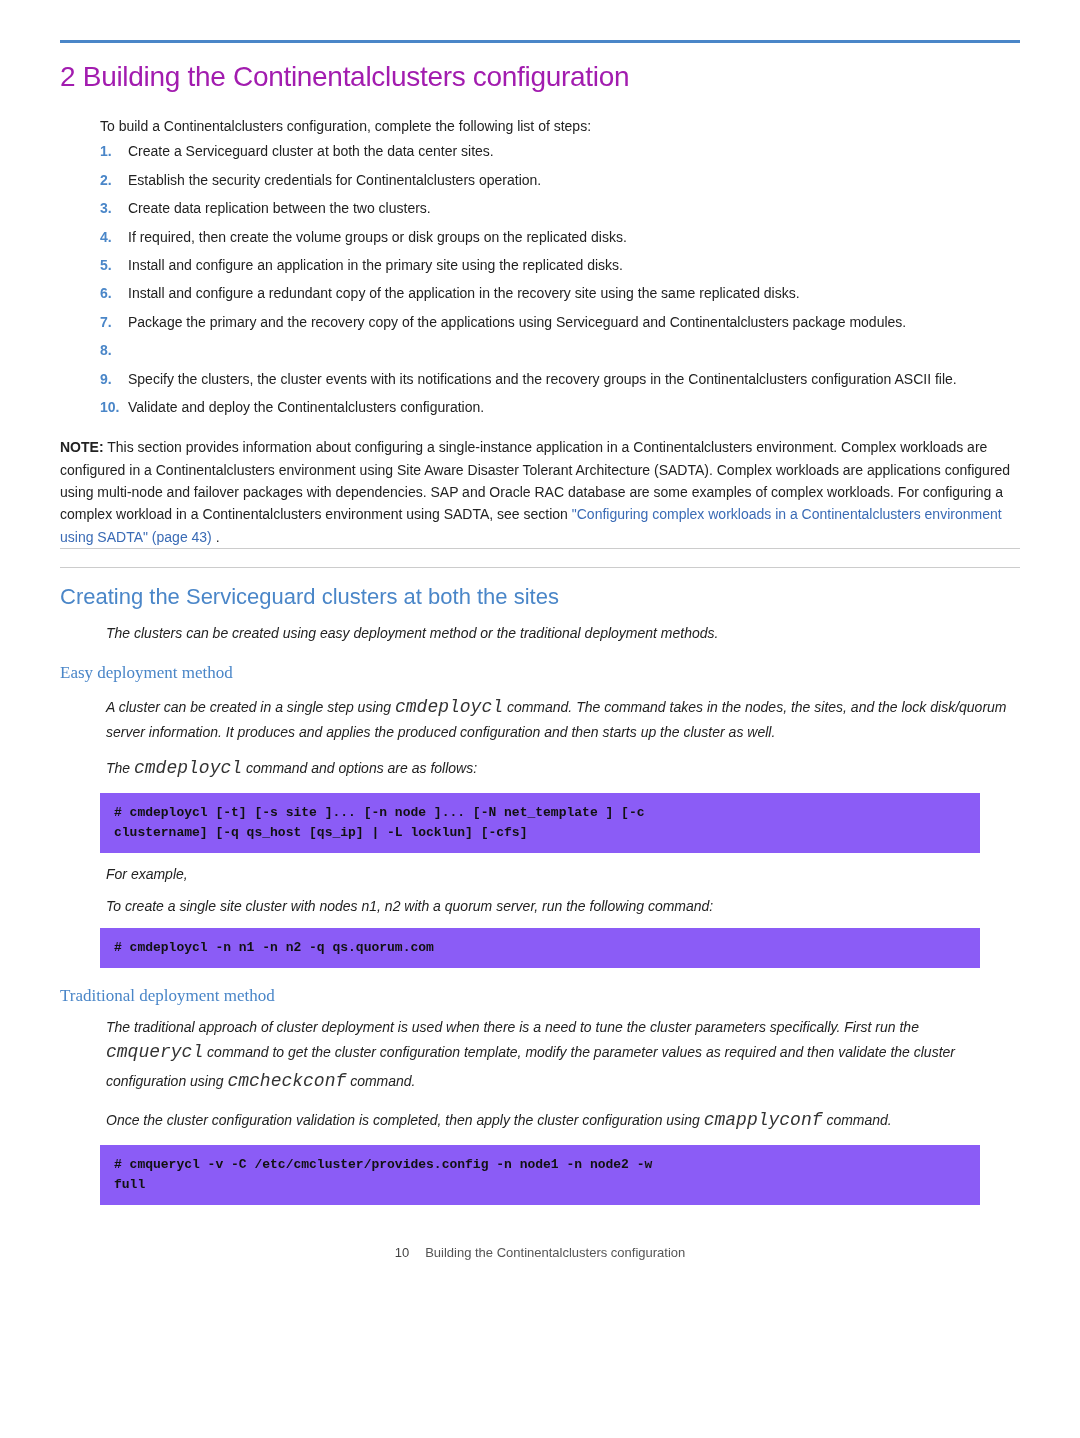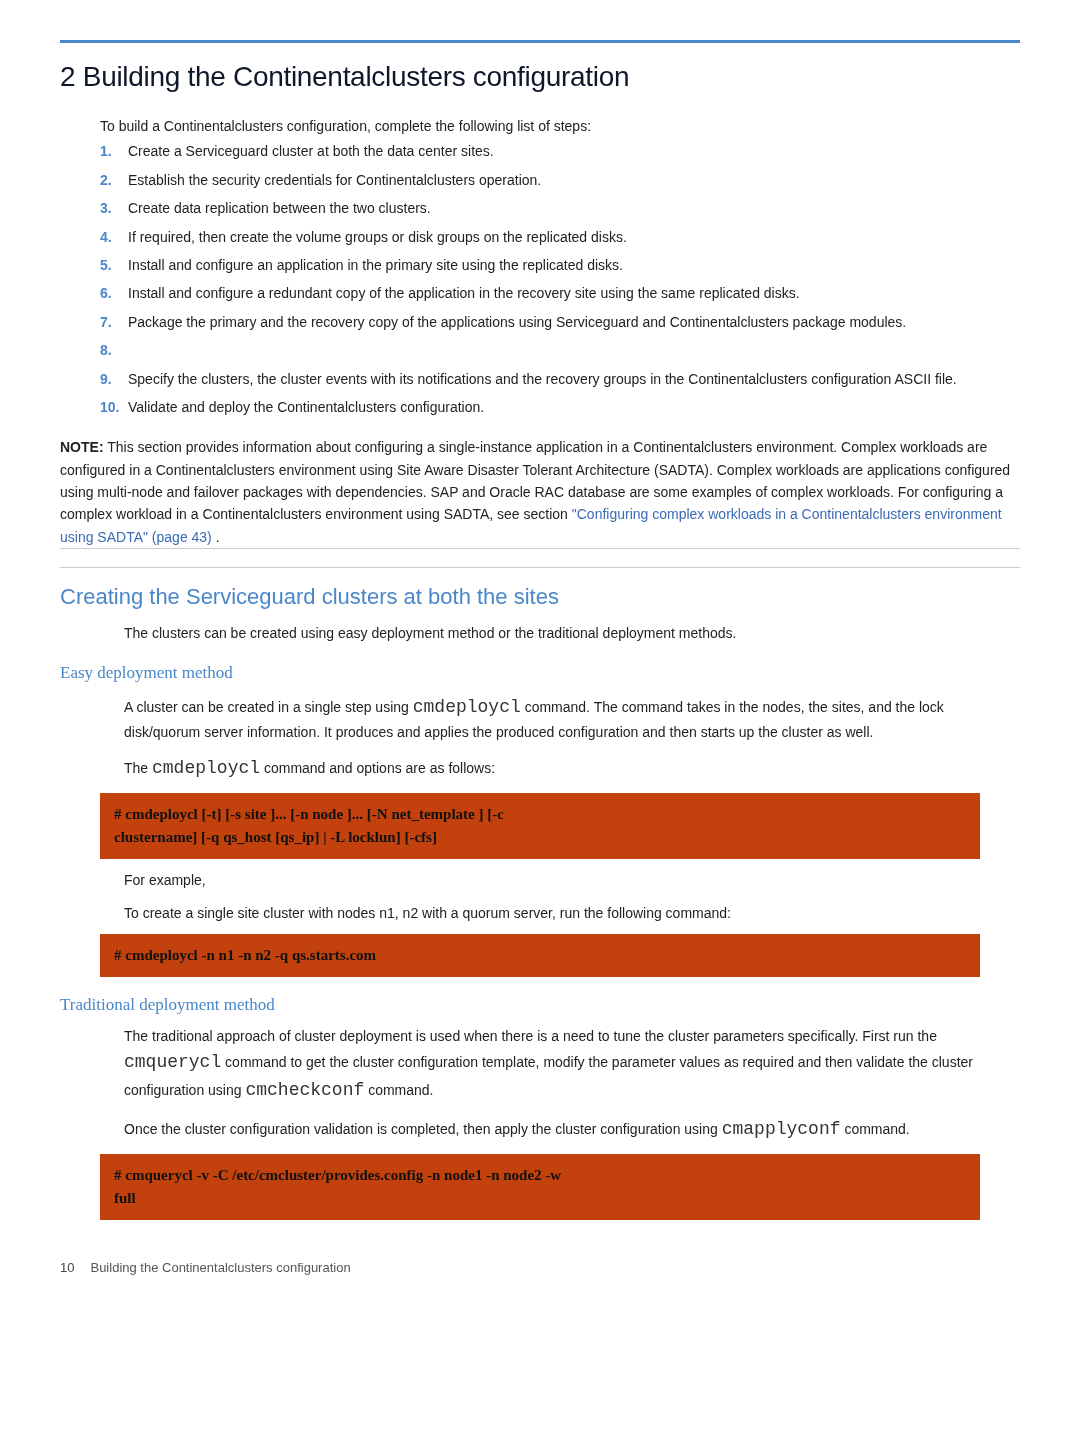"2 Building the Continentalclusters" .page-title { color: #0f172a -> #a21caf }
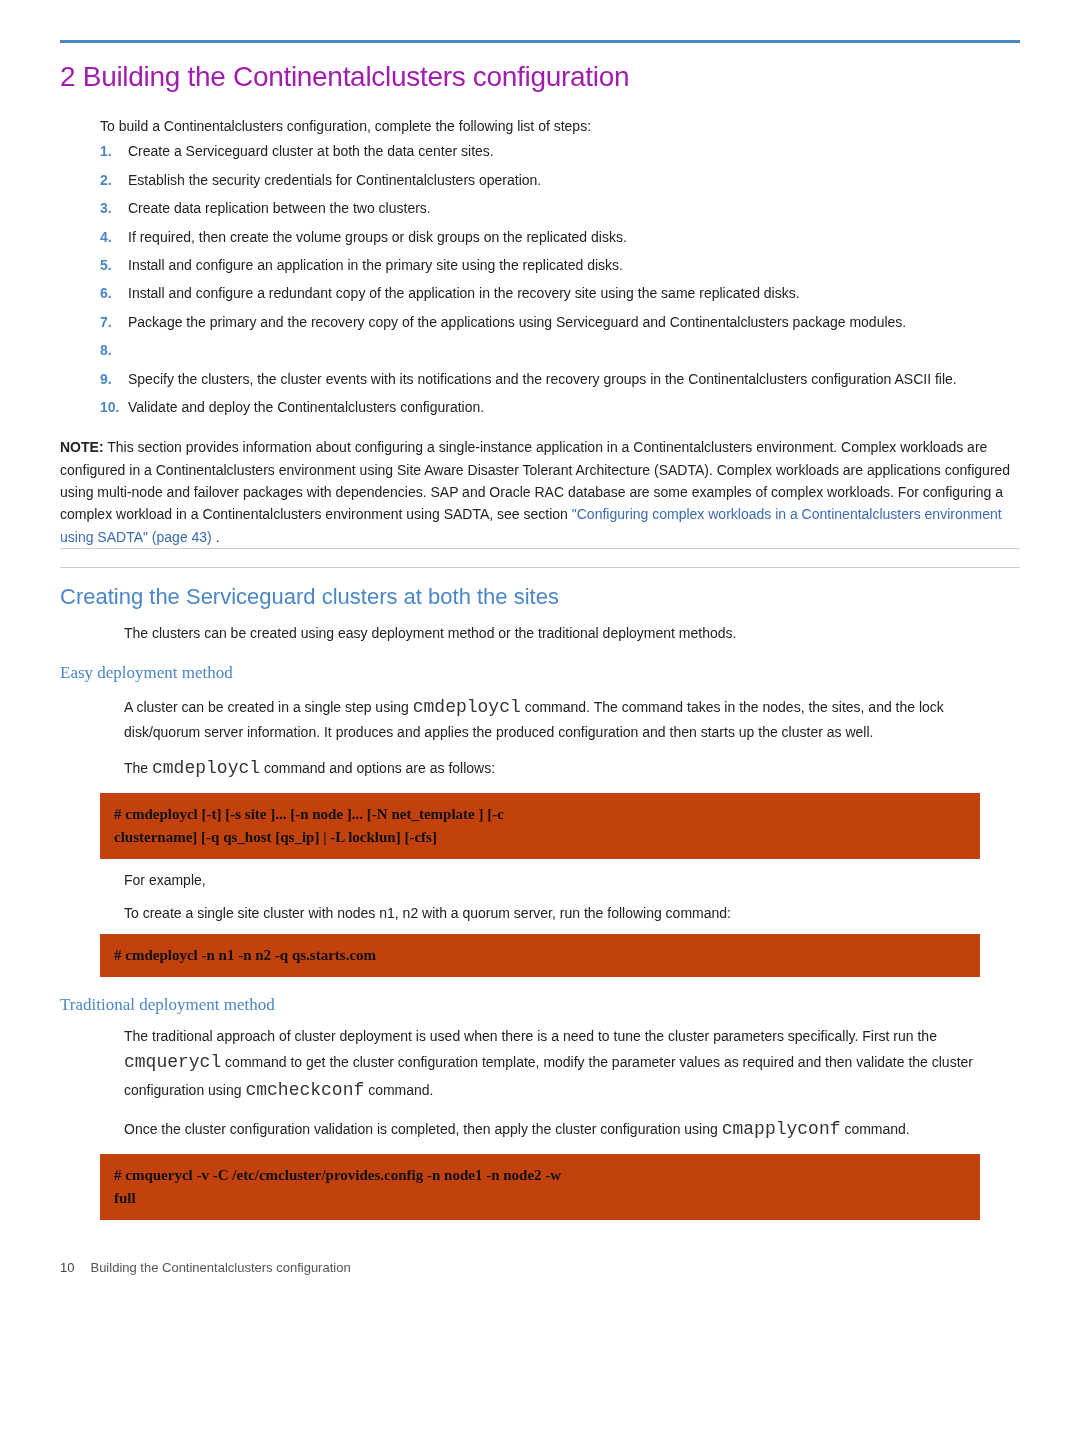"The clusters can be created" .body-para { font-style: none -> italic; margin-left: 64px -> 46px }
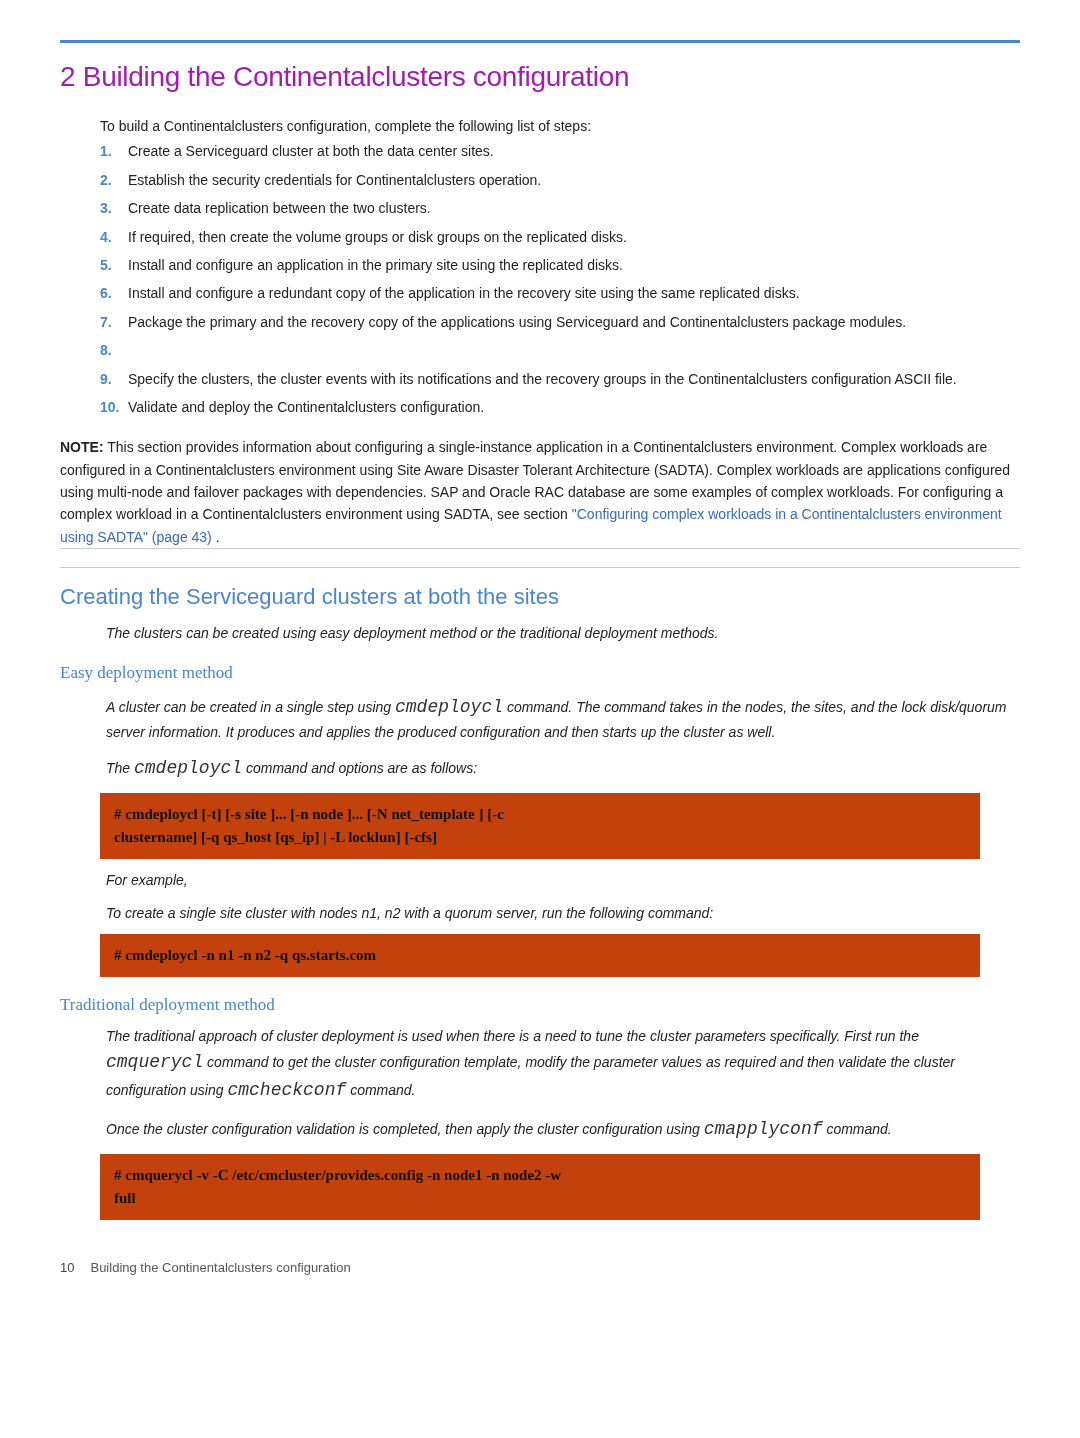"# cmdeploycl [-t] [-s site" .code-block { background: #c2410c -> #8b5cf6; font-family: Liberation Serif, serif -> Liberation Mono, monospace; font-size: 15px -> 13px }
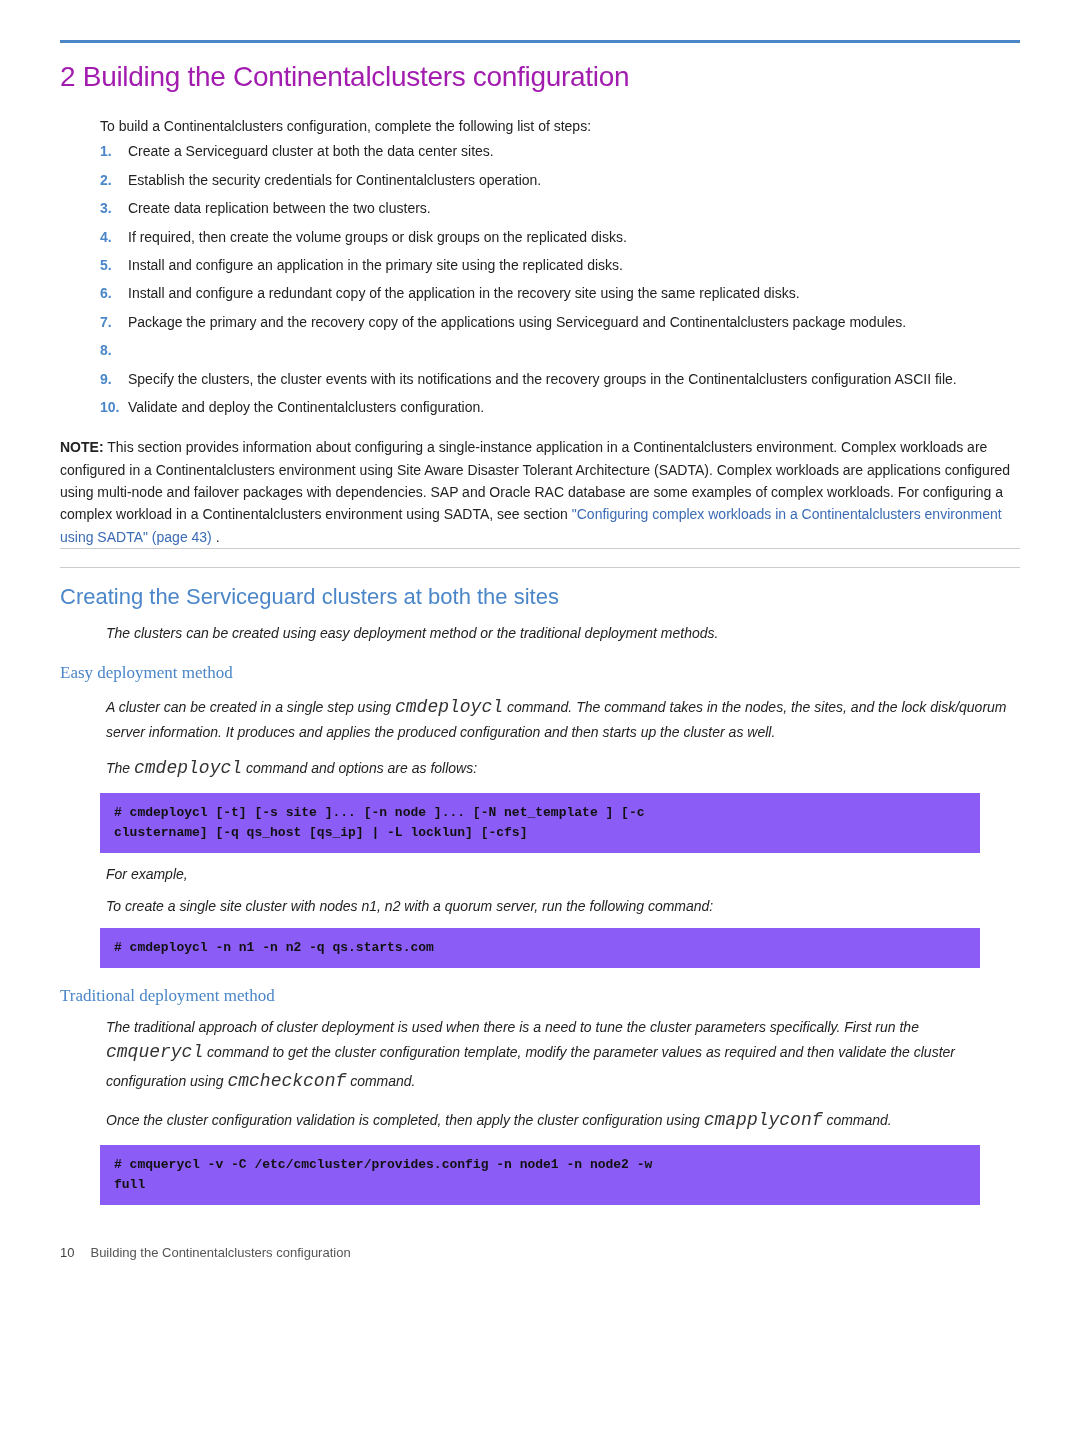"# cmdeploycl -n n1 -n" pre.code-block { text: qs.starts.com -> qs.quorum.com }
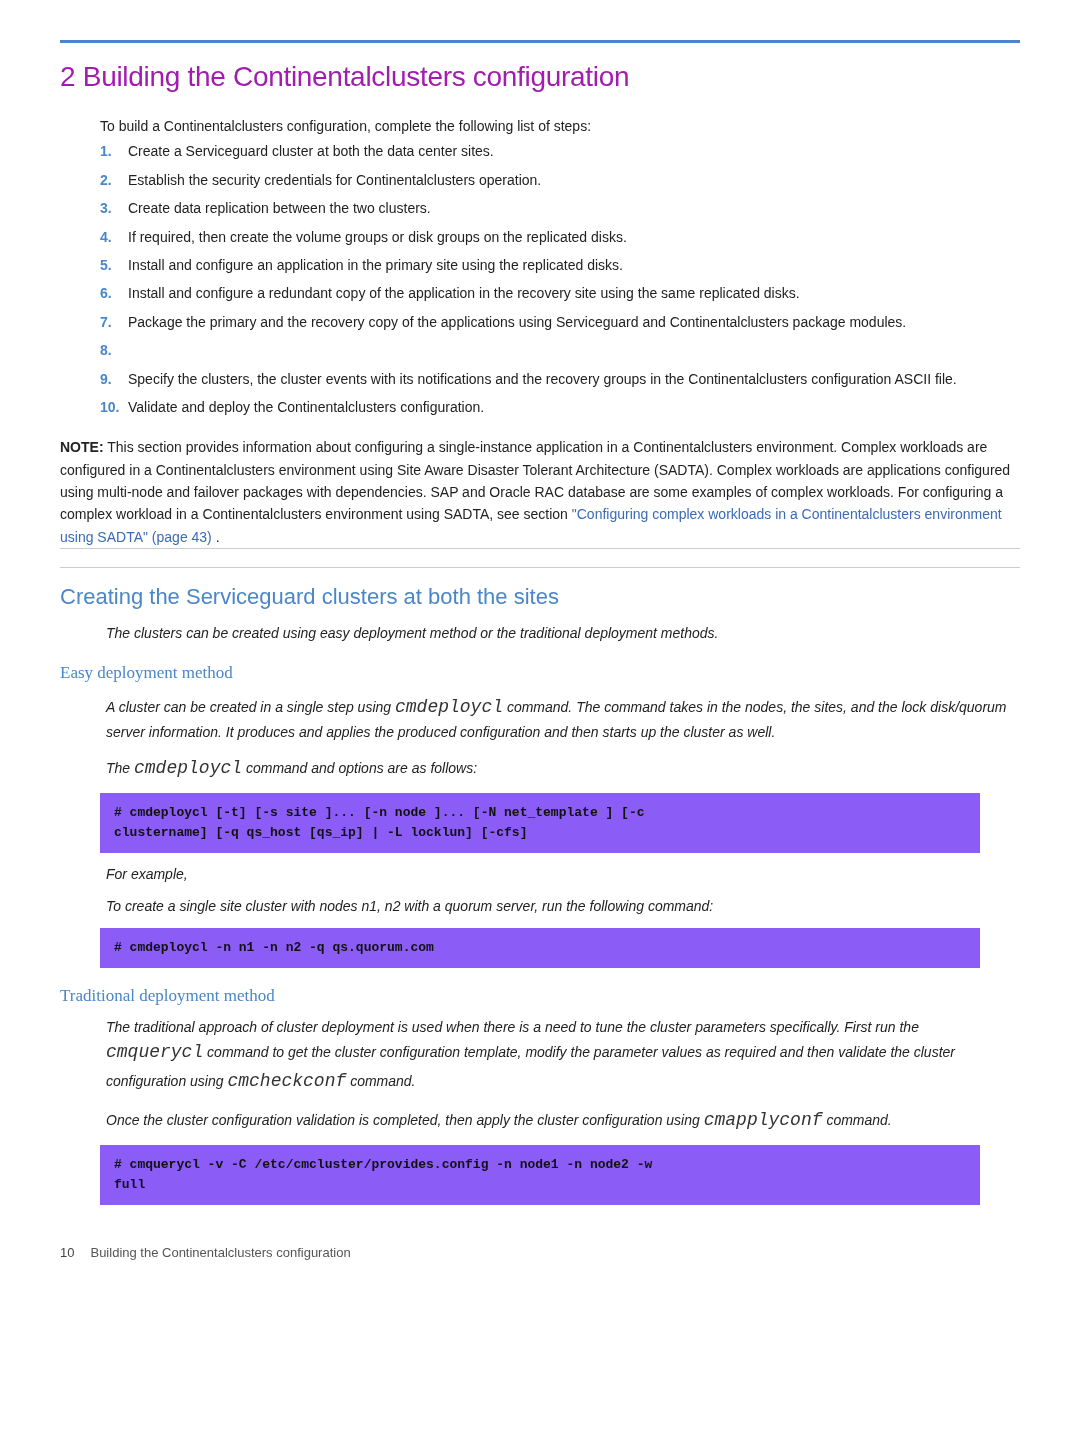"10" .page-footer { justify-content: none -> center }
